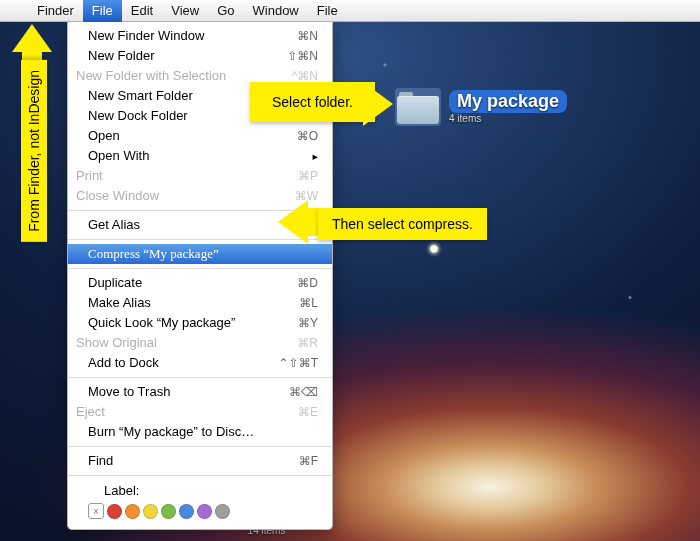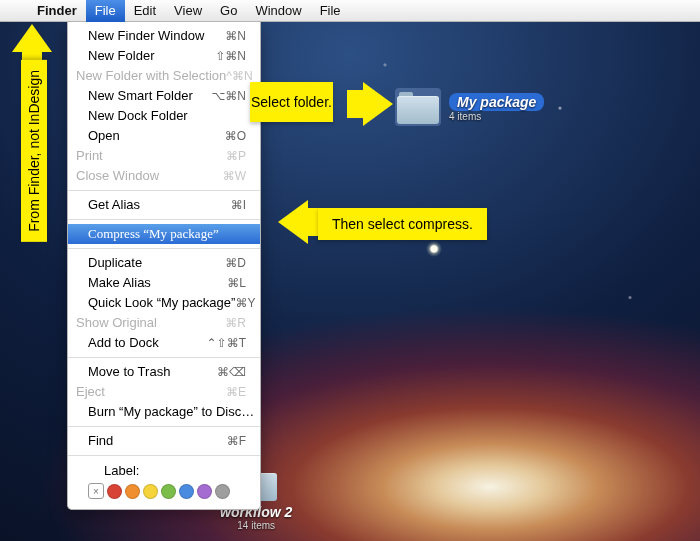"Finder" .menubar .app { font-weight: bold -> normal }
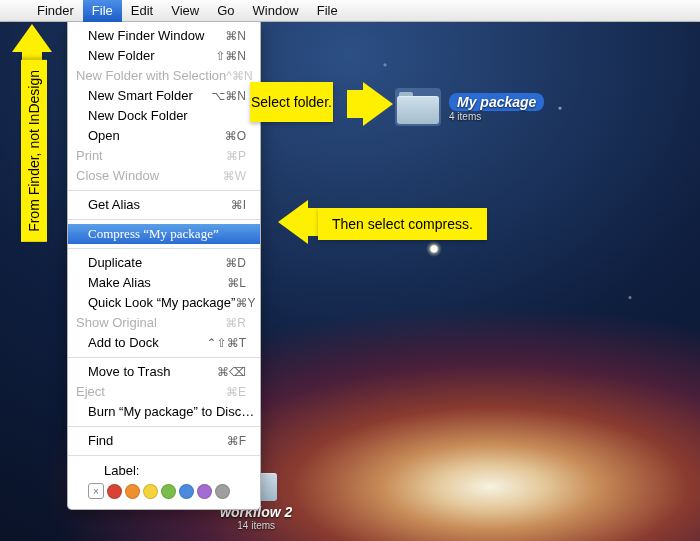"New Finder Window" .dropdown { width: 194px -> 266px }
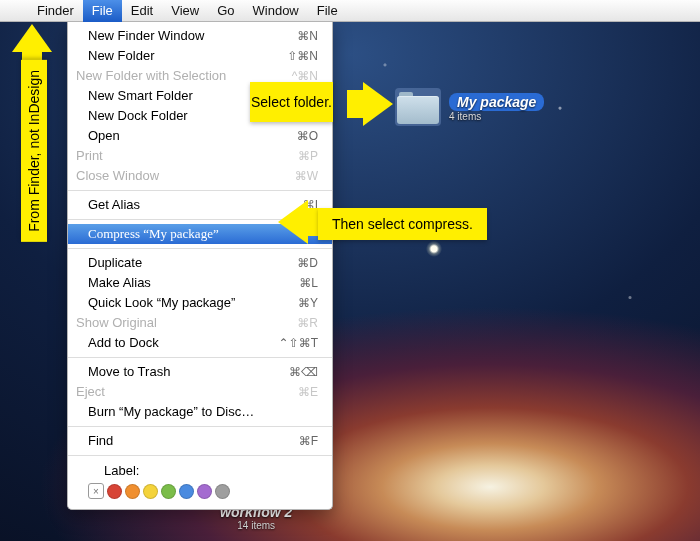"Select folder." div.annotation { padding: 12px 1px -> 12px 22px }
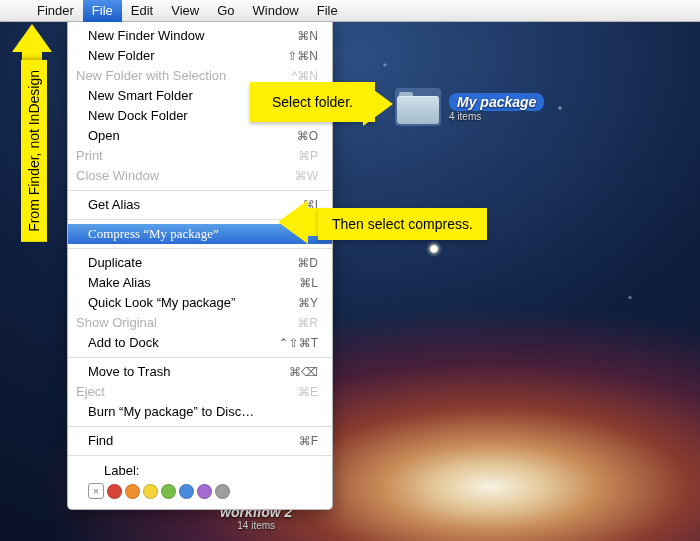"My package" .desk-icon .name { font-size: 14px -> 18px; font-style: italic -> none }
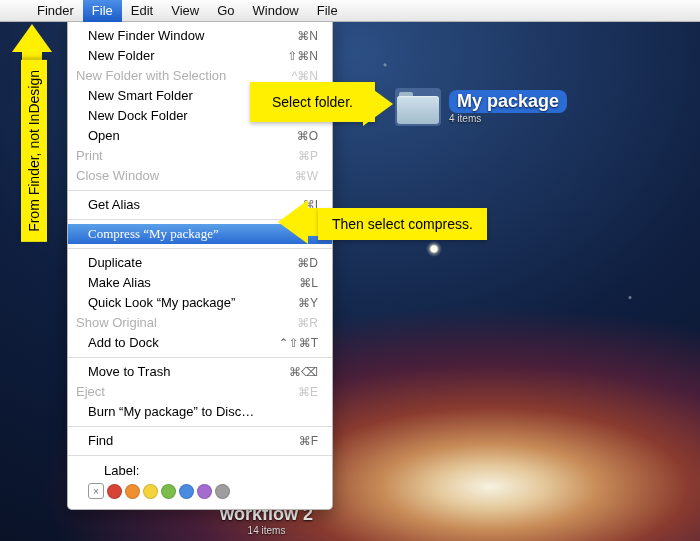"Open With" div.row { html: none -> <div> <span>Open With</span> </div> }
